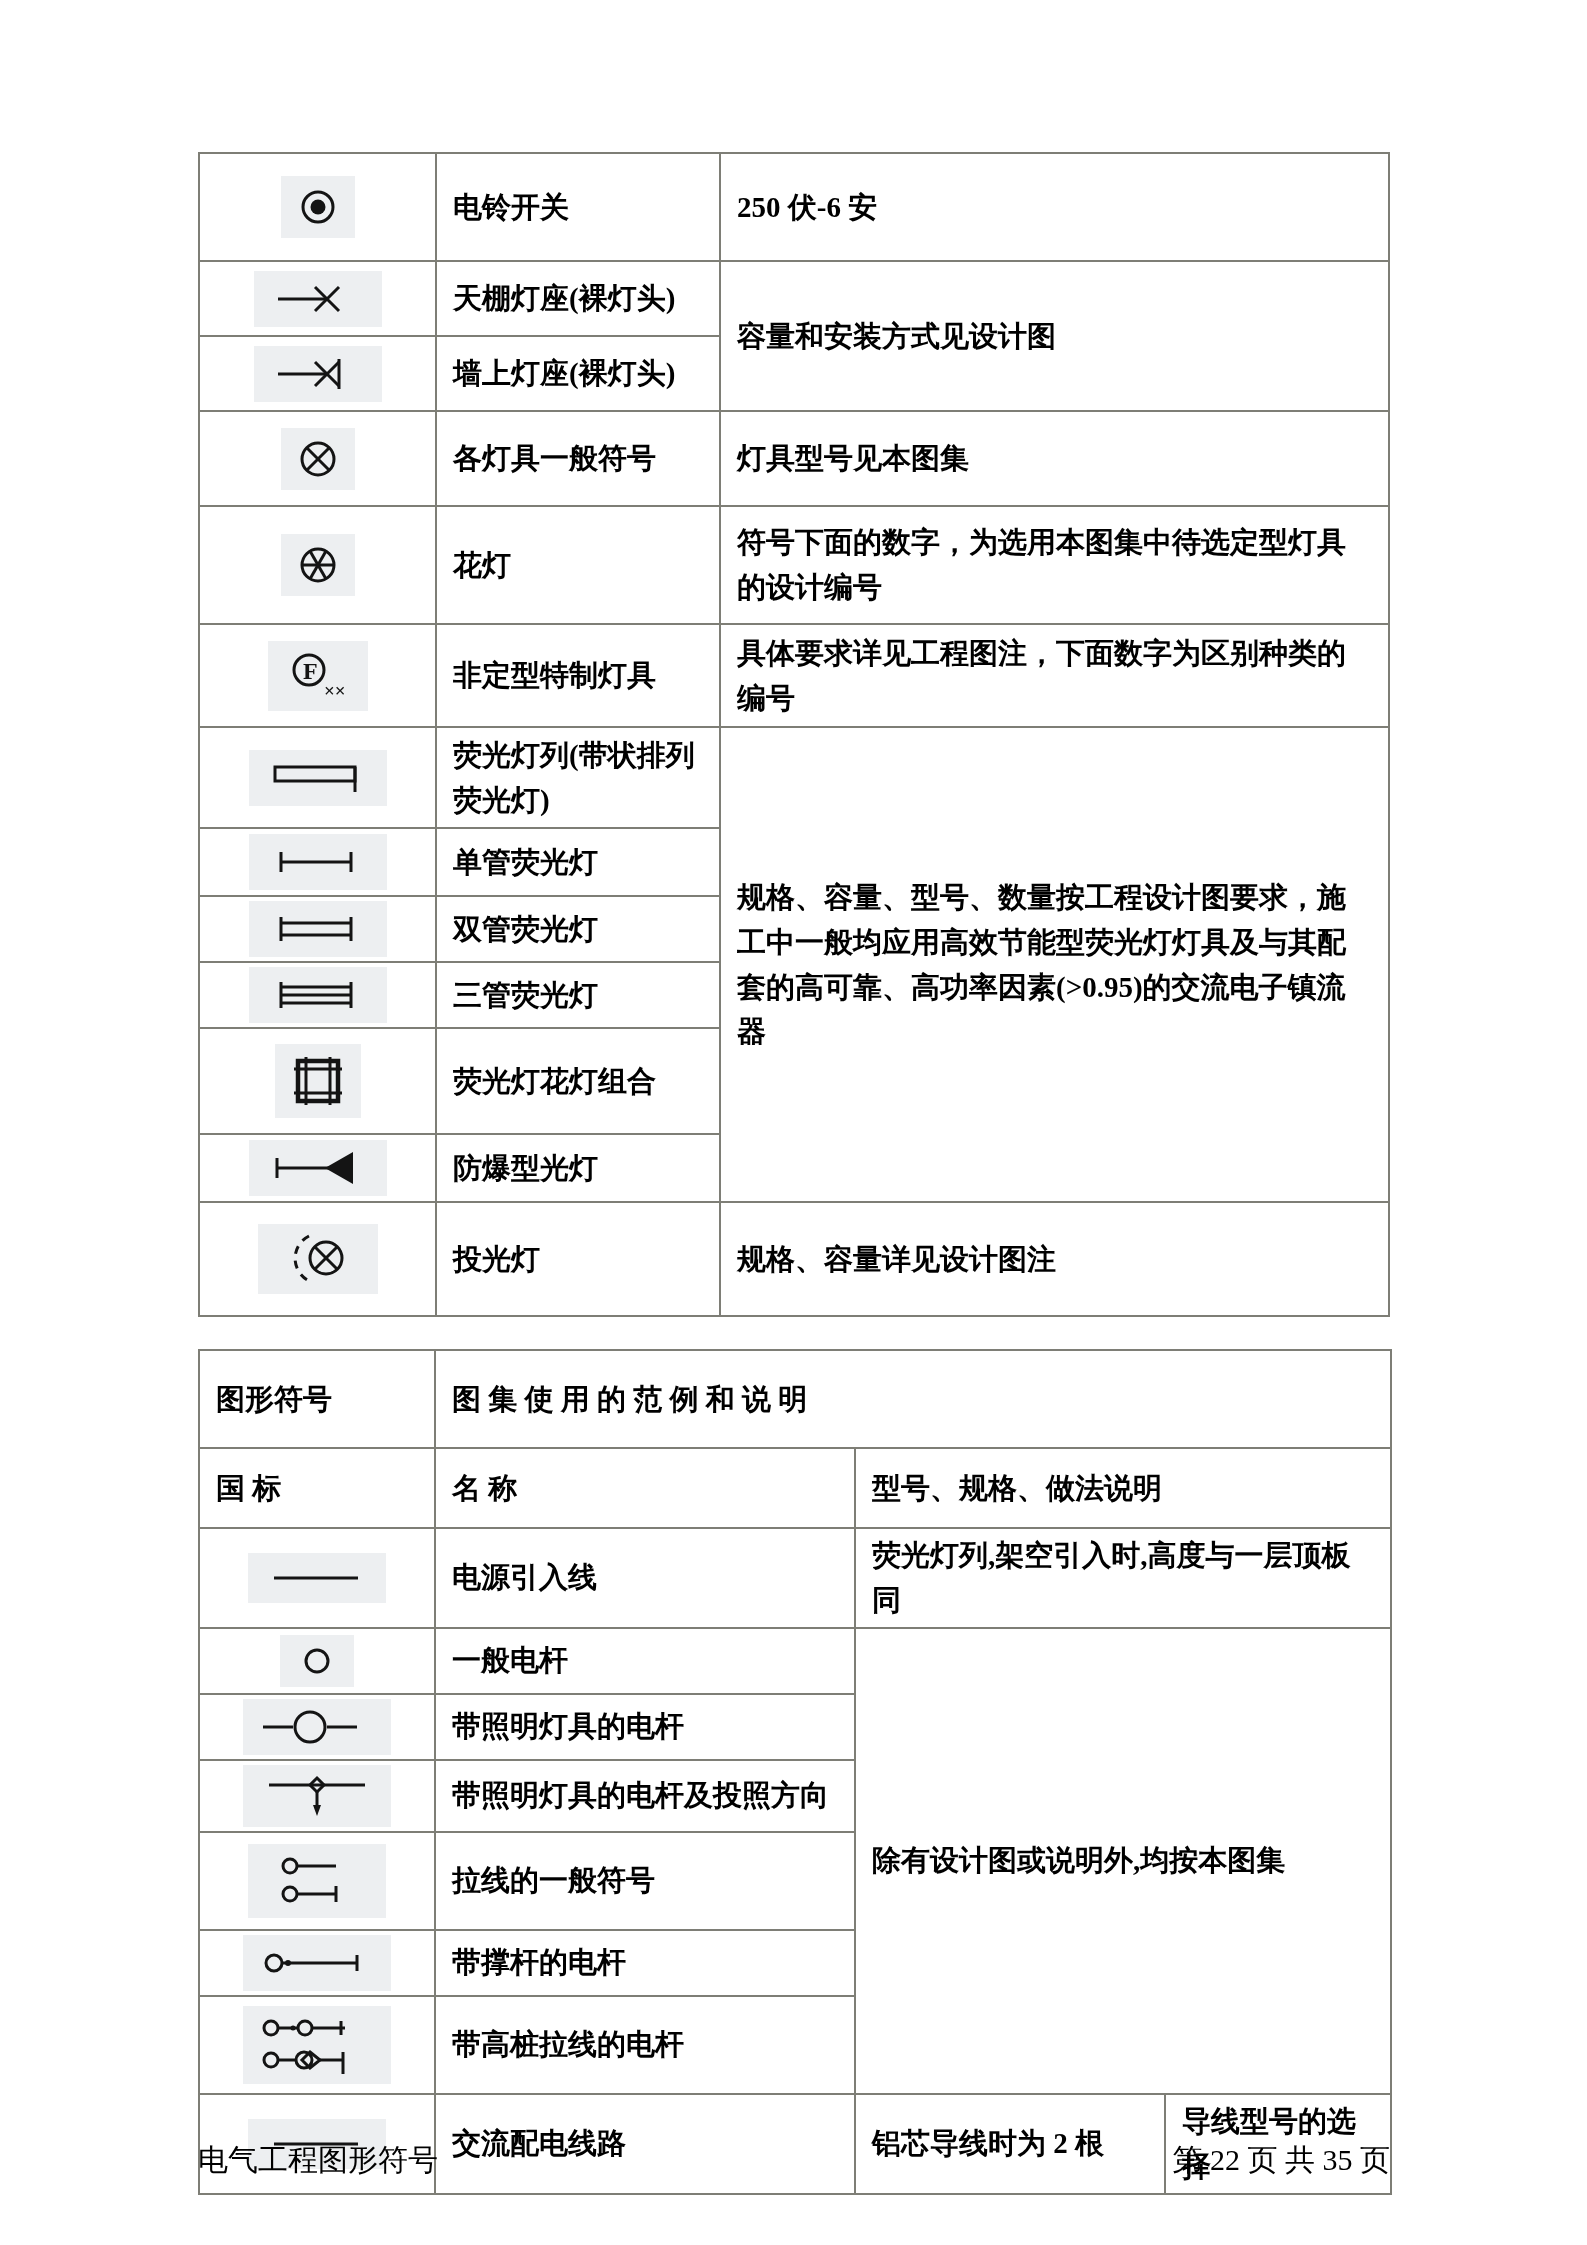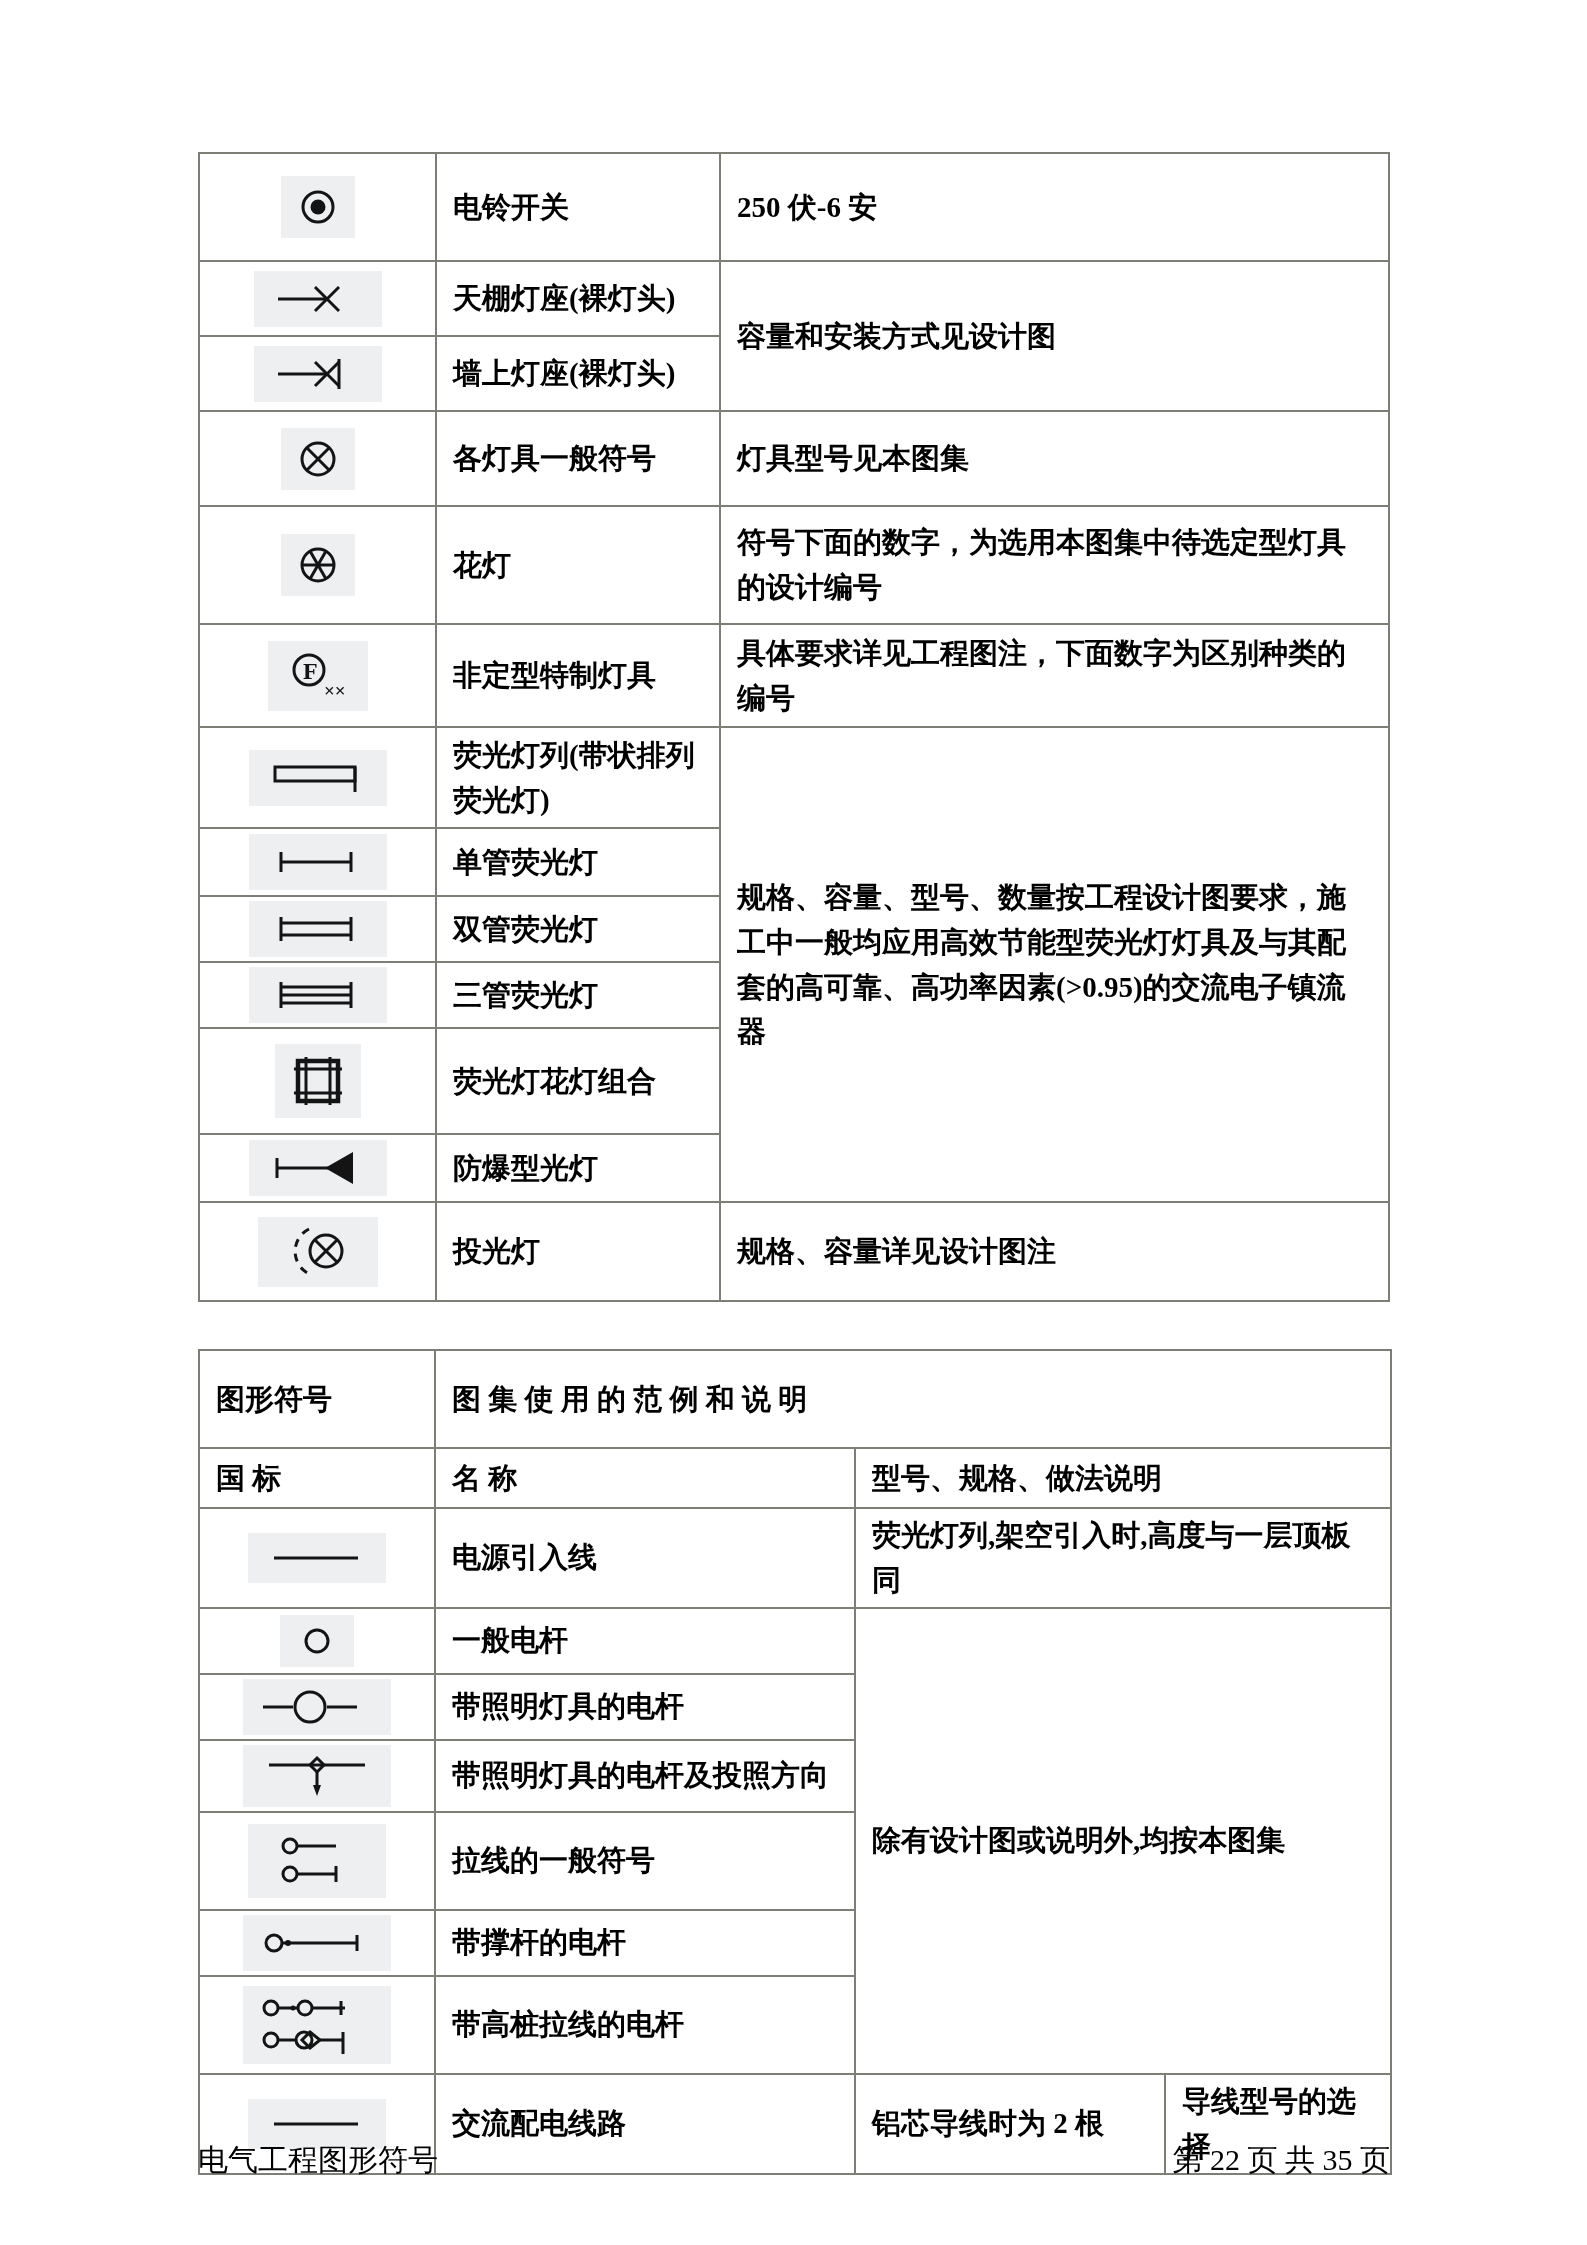"投光灯" tr { height: 99px -> 114px }
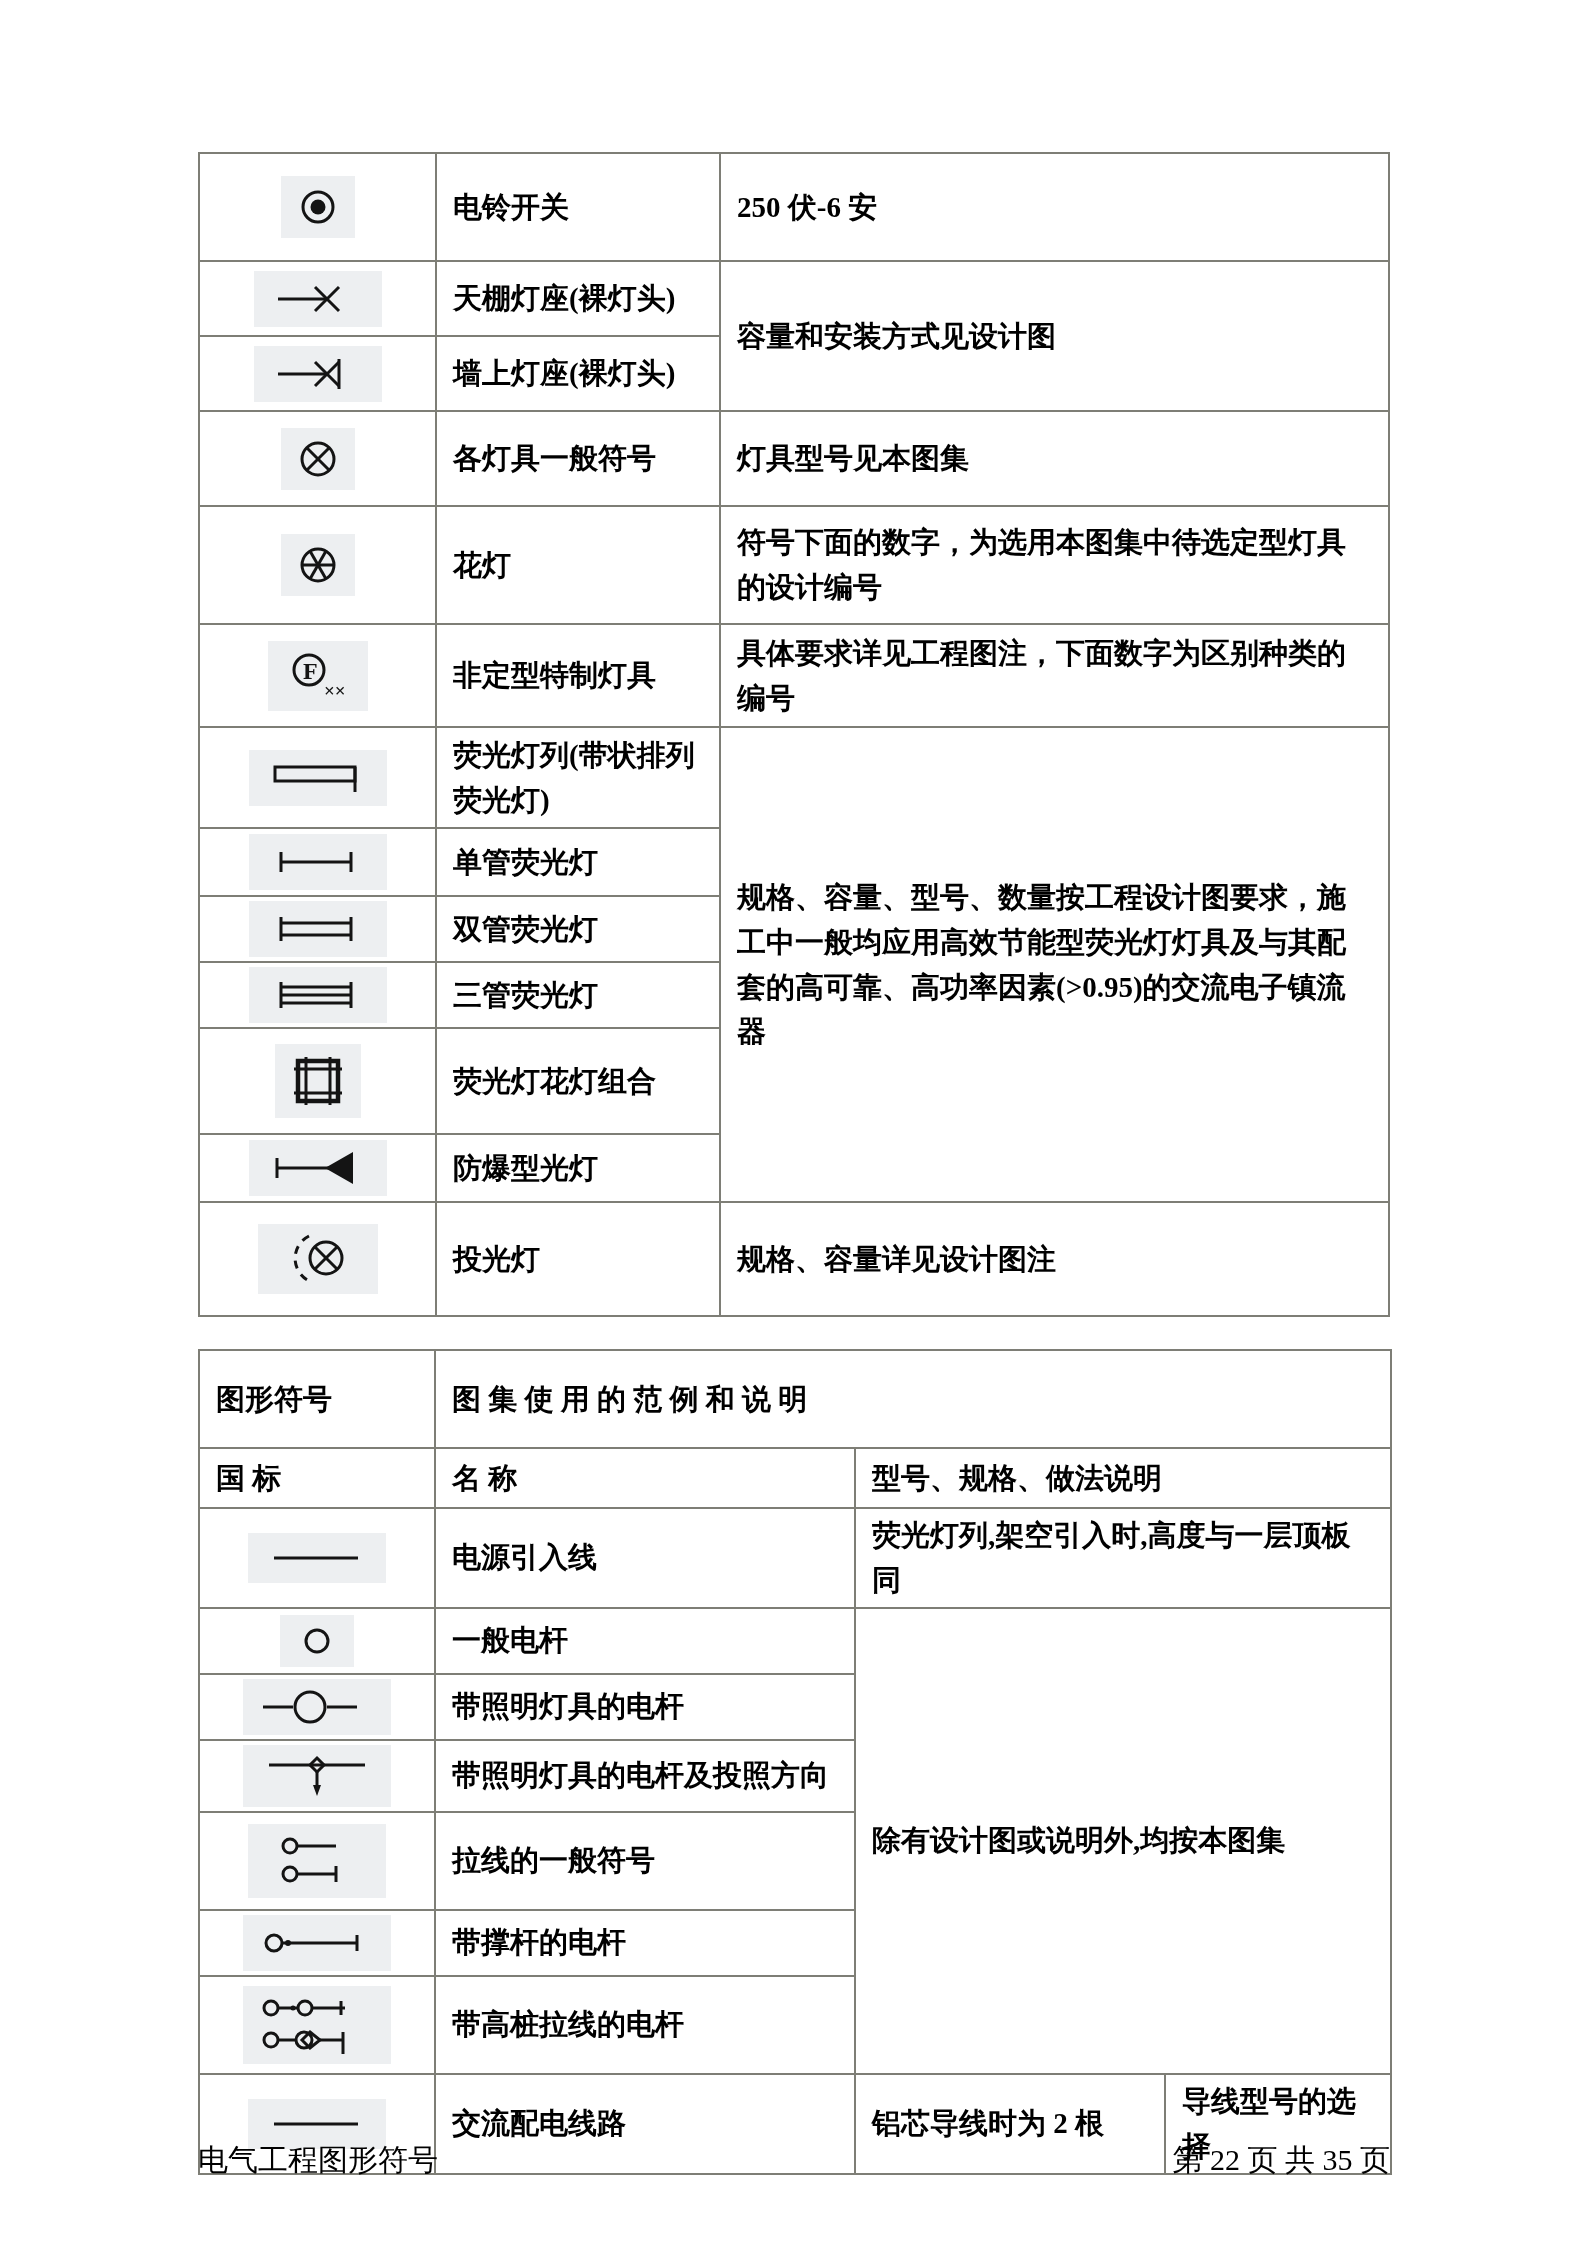"国 标" tr { height: 60px -> 80px }
